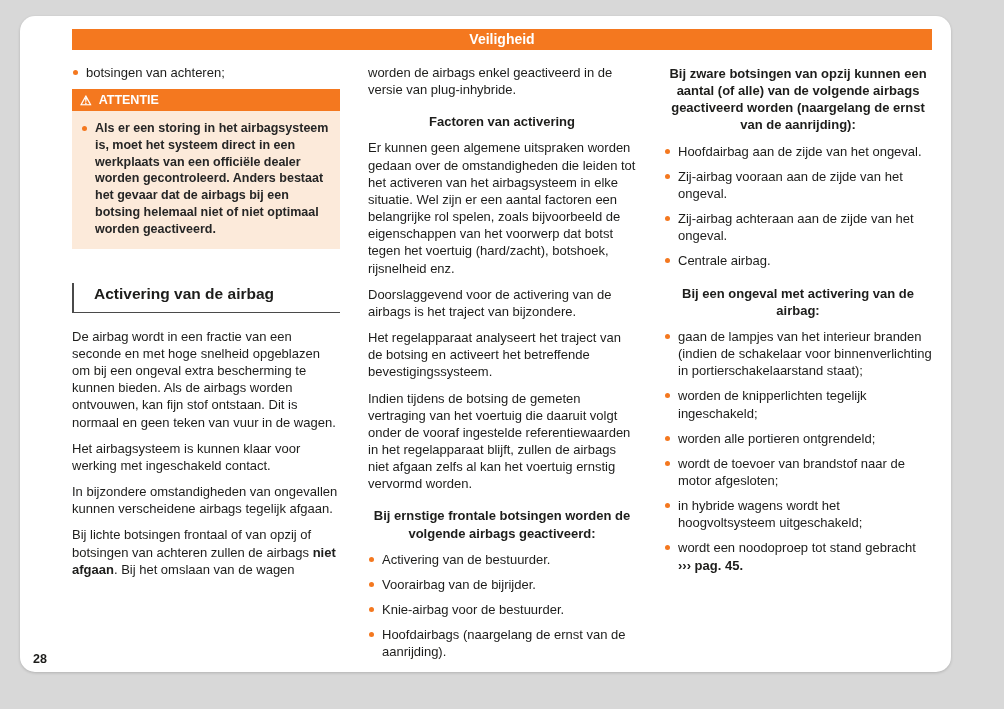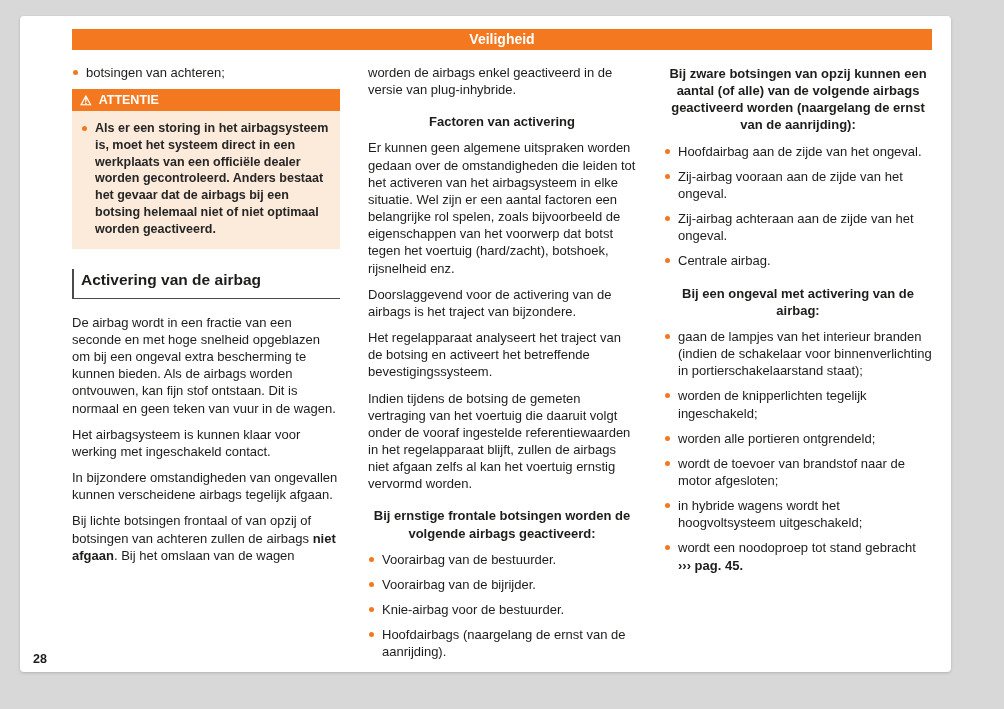"Veiligheid" .page { border-radius: 4px -> 15px }
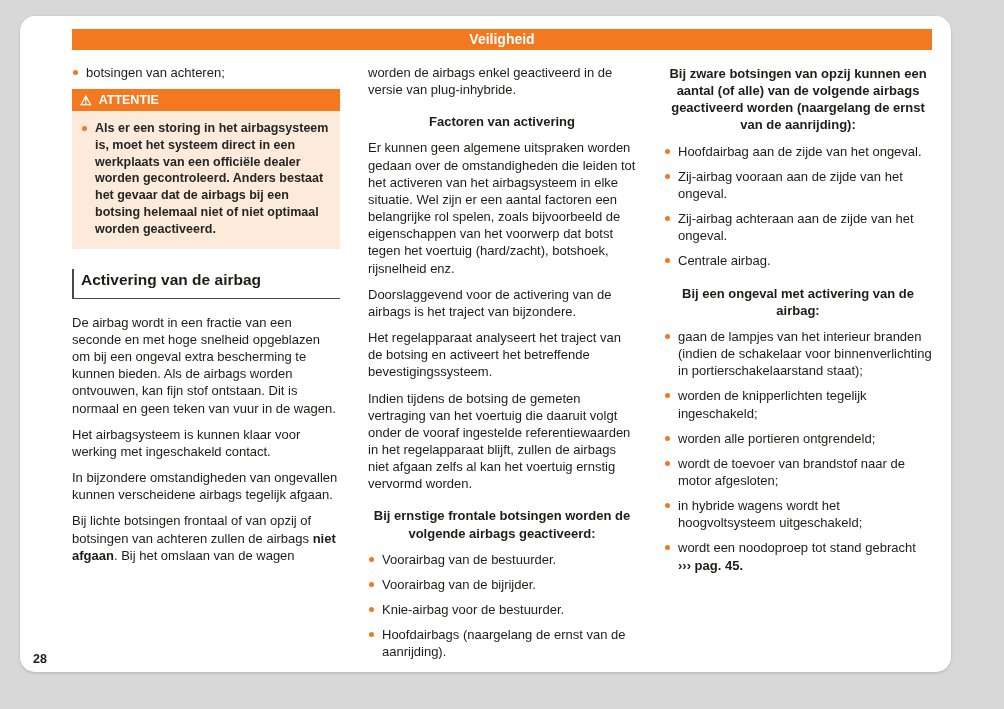"Activering van de airbag" .section-title { margin: 20px 0 15px -> 34px 0 15px; padding: 1px 0 7px 7px -> 1px 0 7px 20px }
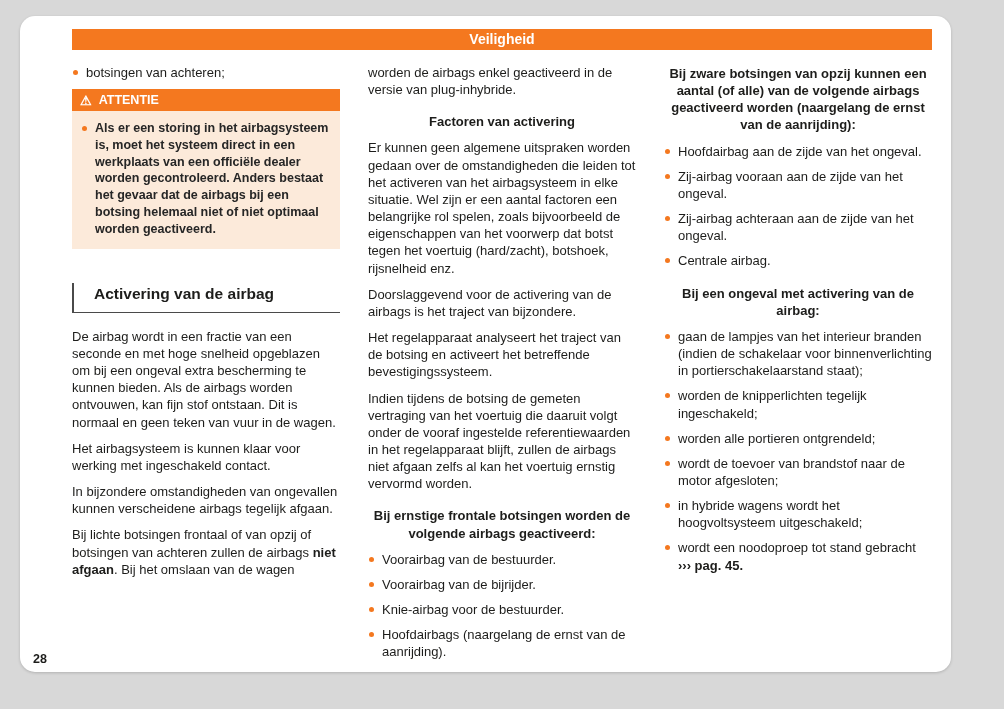"Voorairbag van de bestuurder." span { text: Voorairbag -> Activering }
